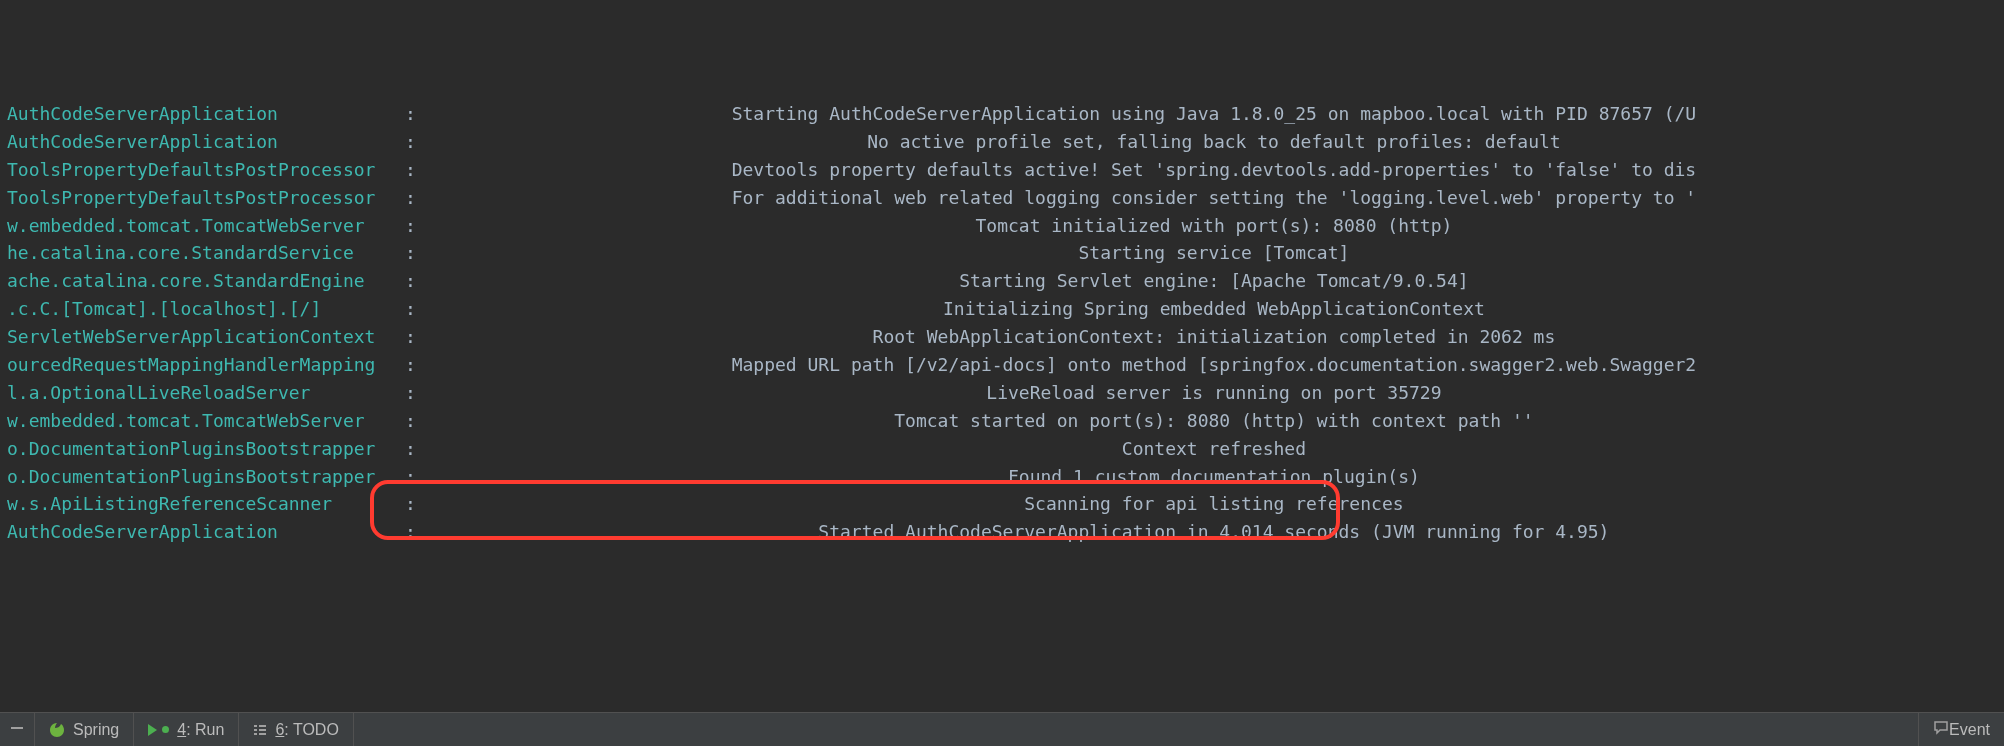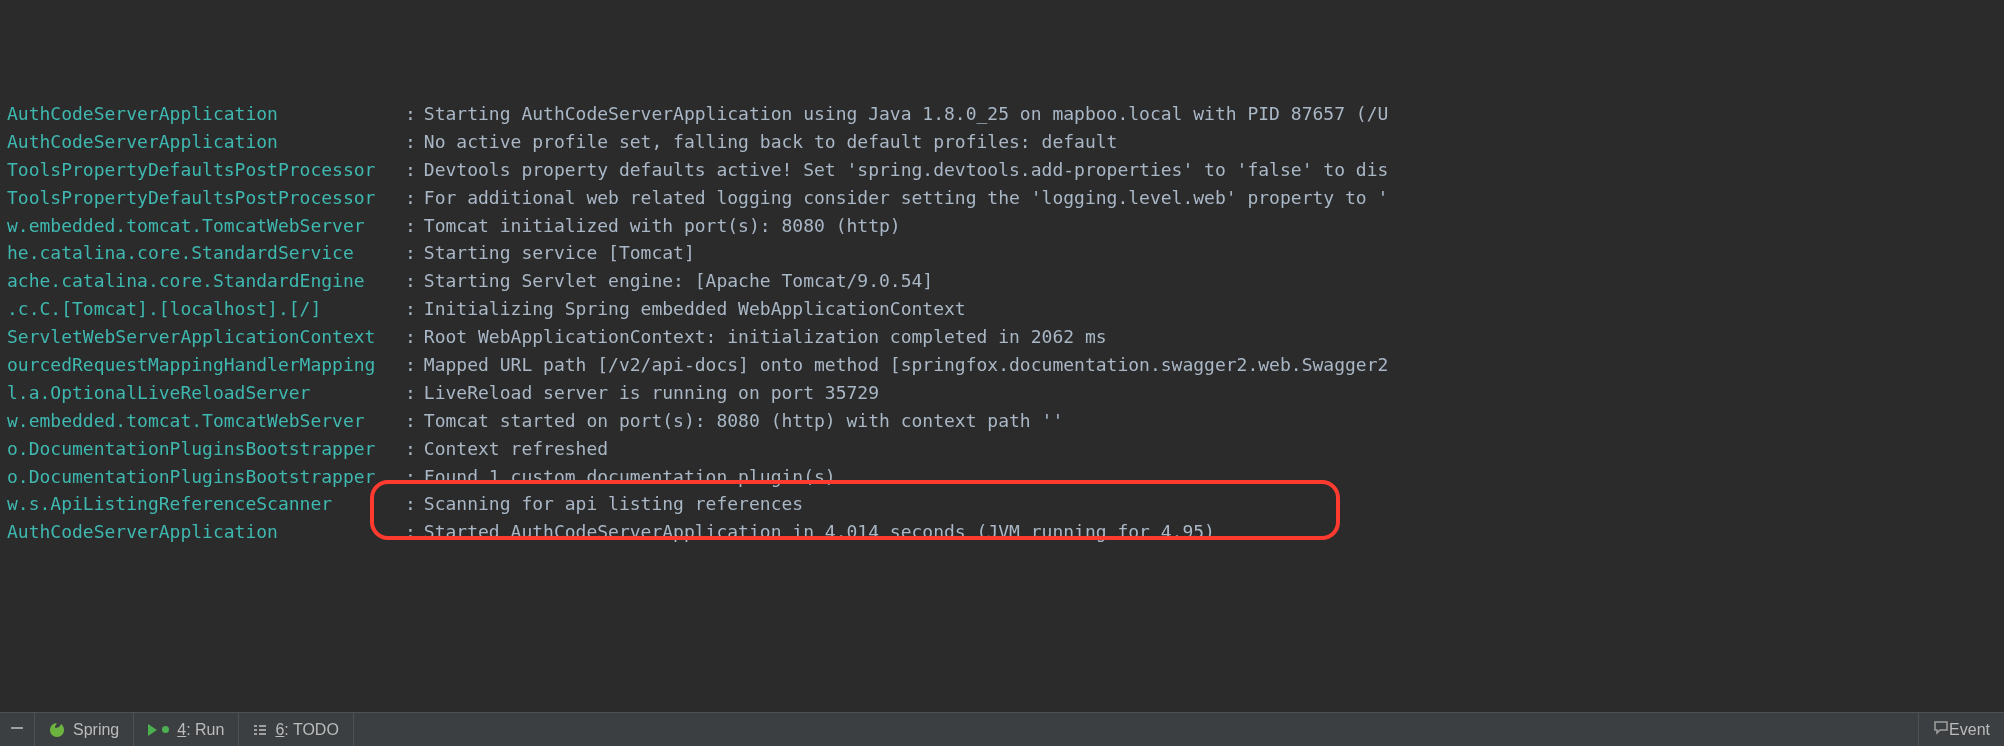"Starting AuthCodeServerApplication using" .msg { text-align: none -> center }
